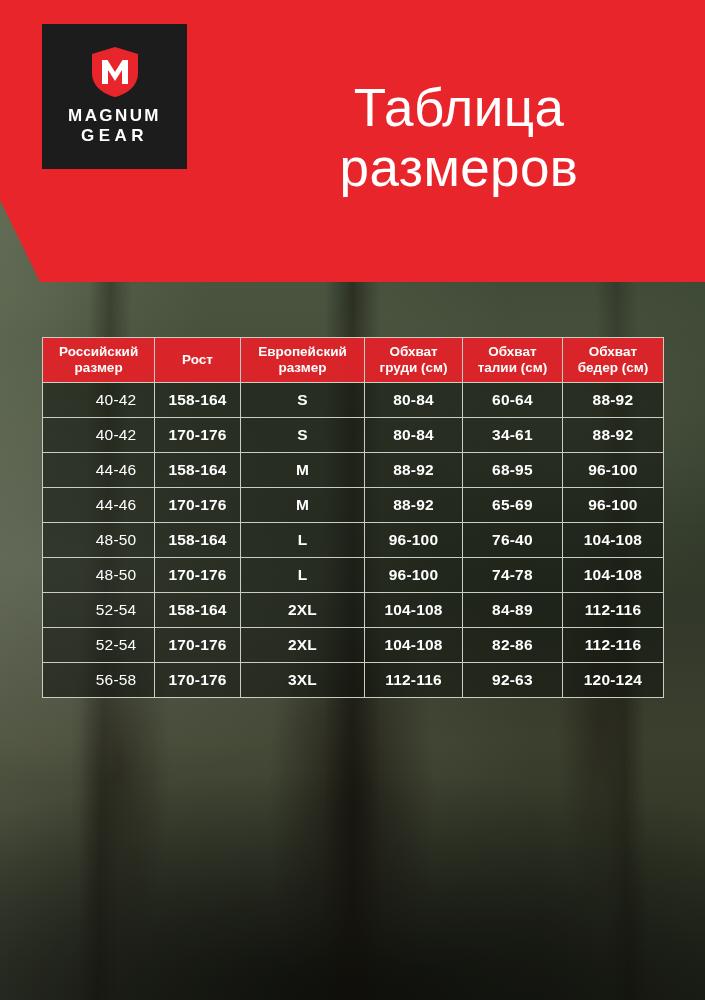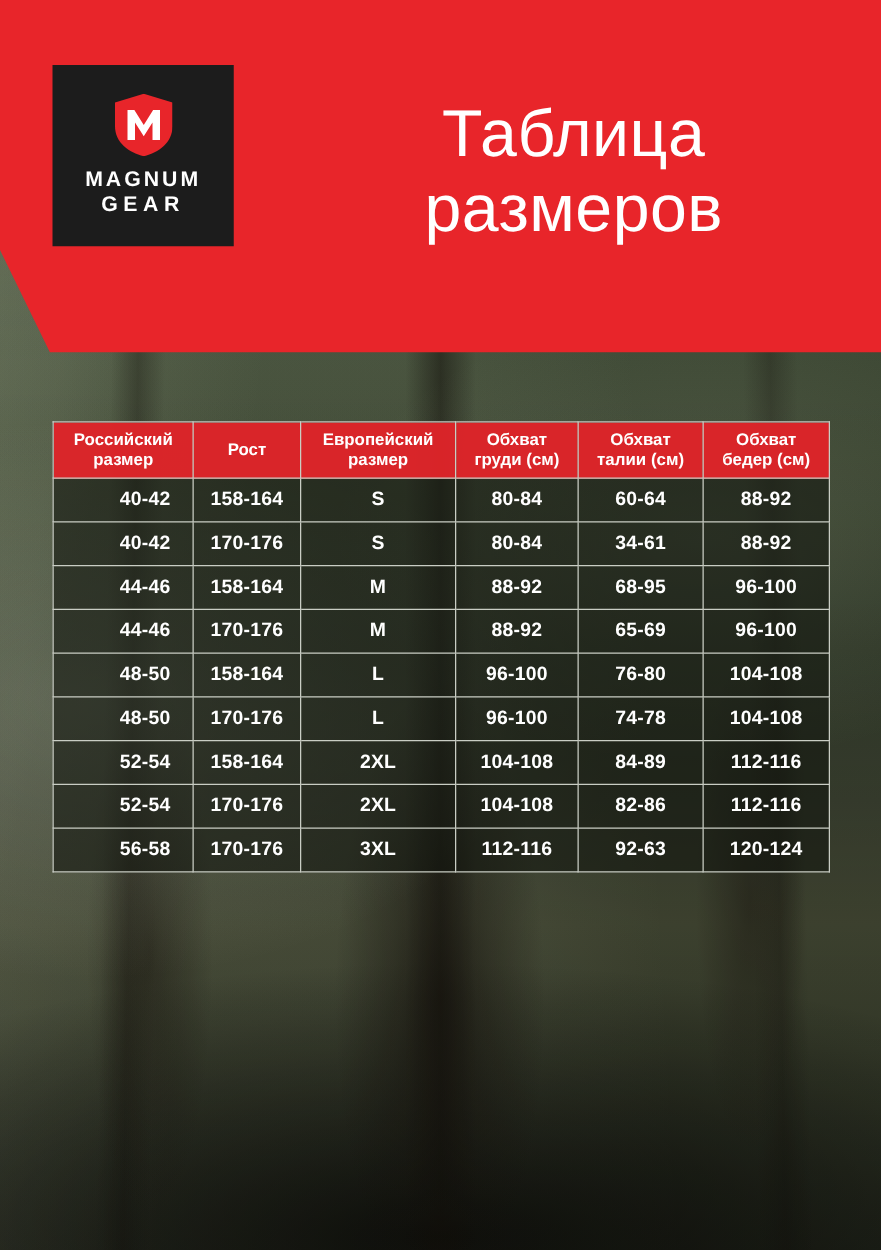"MAGNUM" .logo { margin-top: 28px -> none }
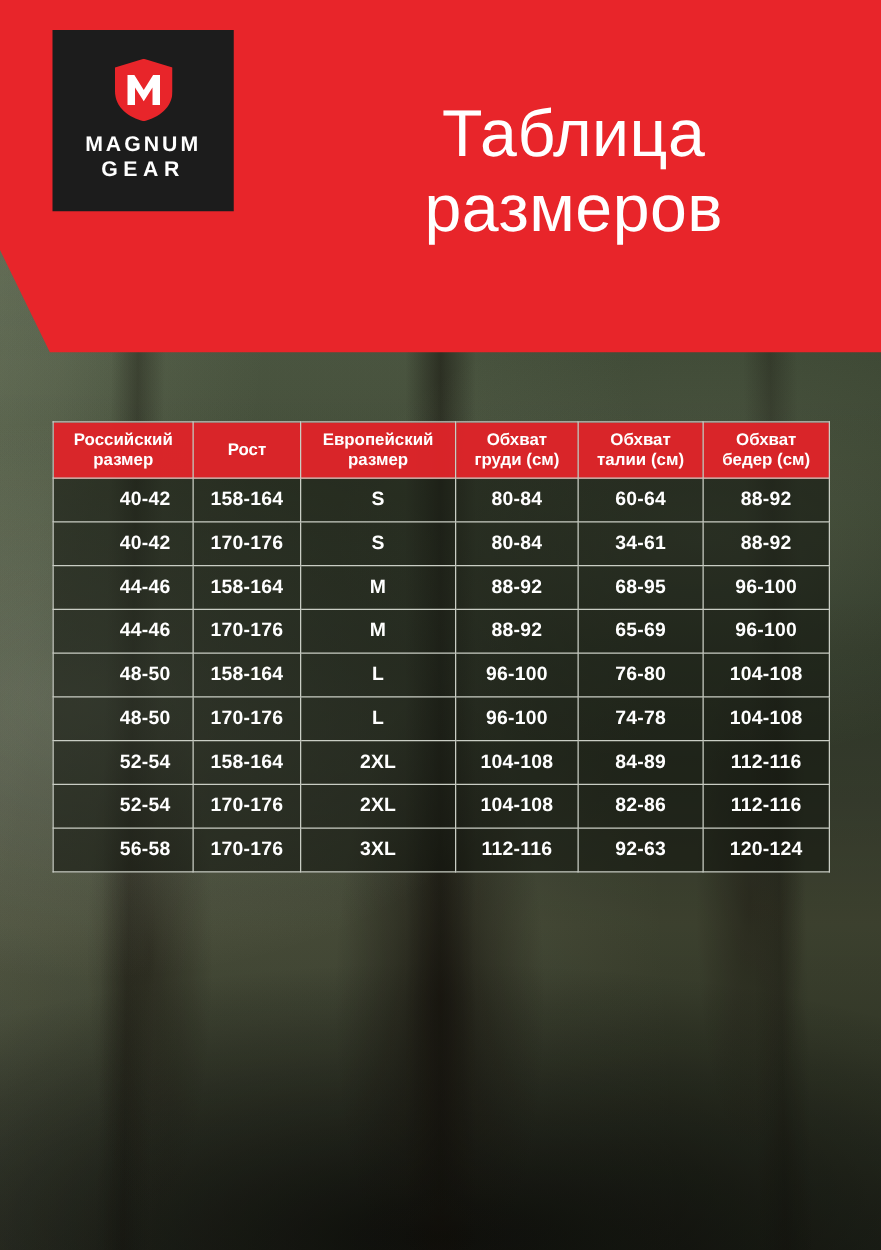"40-42" table.size-table tbody td:first-child { font-weight: bold -> normal }
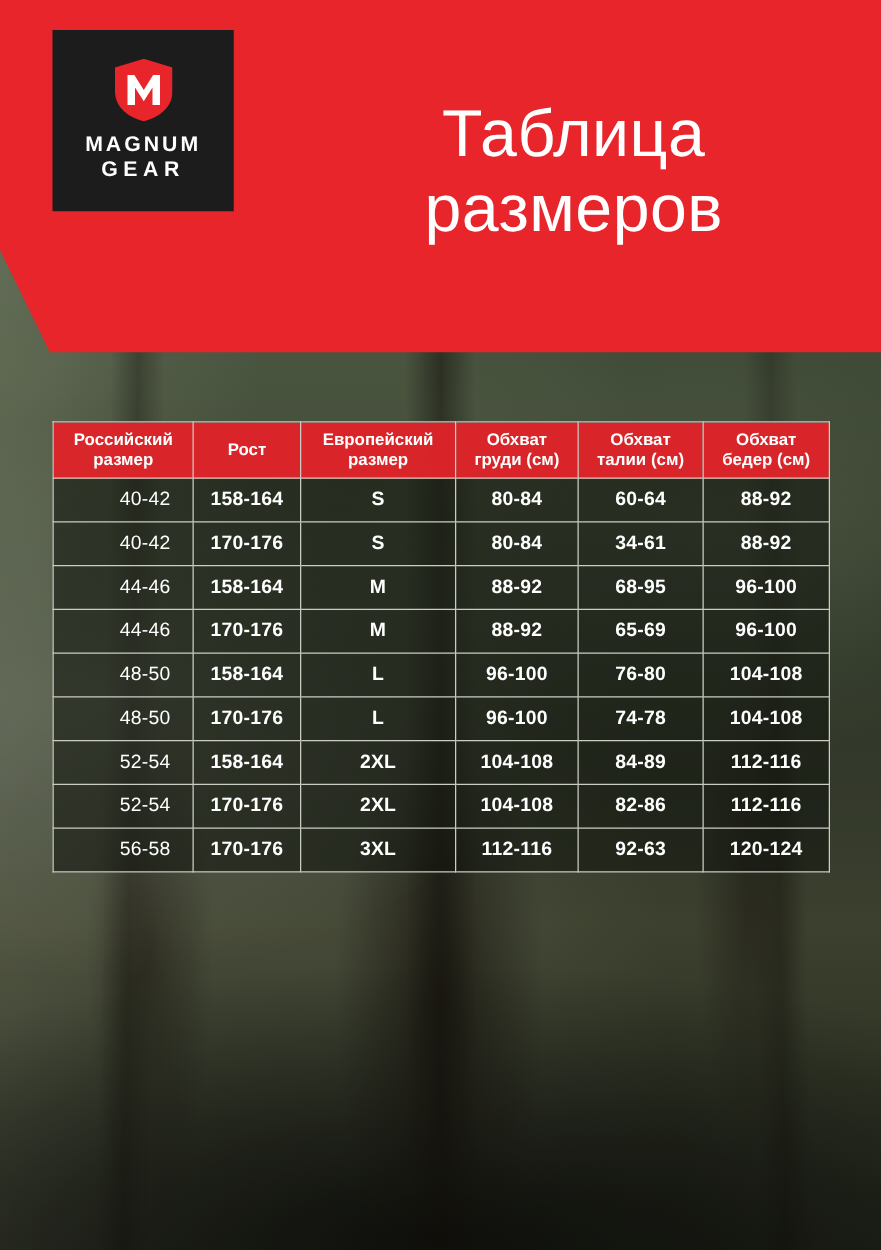"76-80" td { text: 76-80 -> 76-40 }
